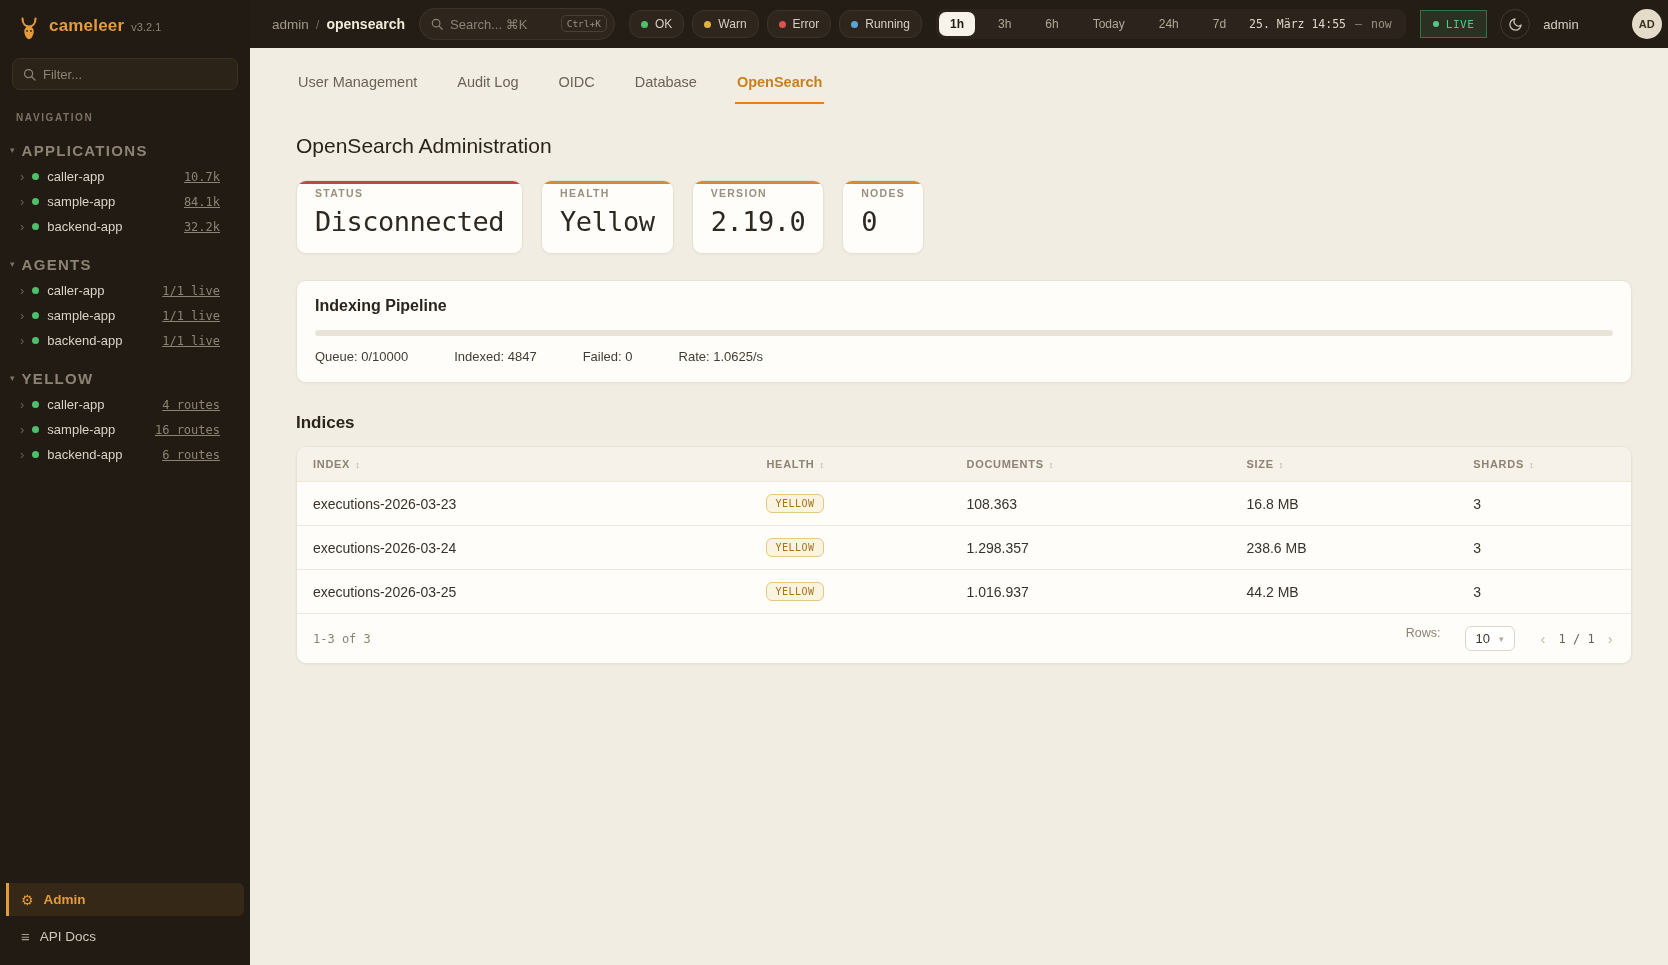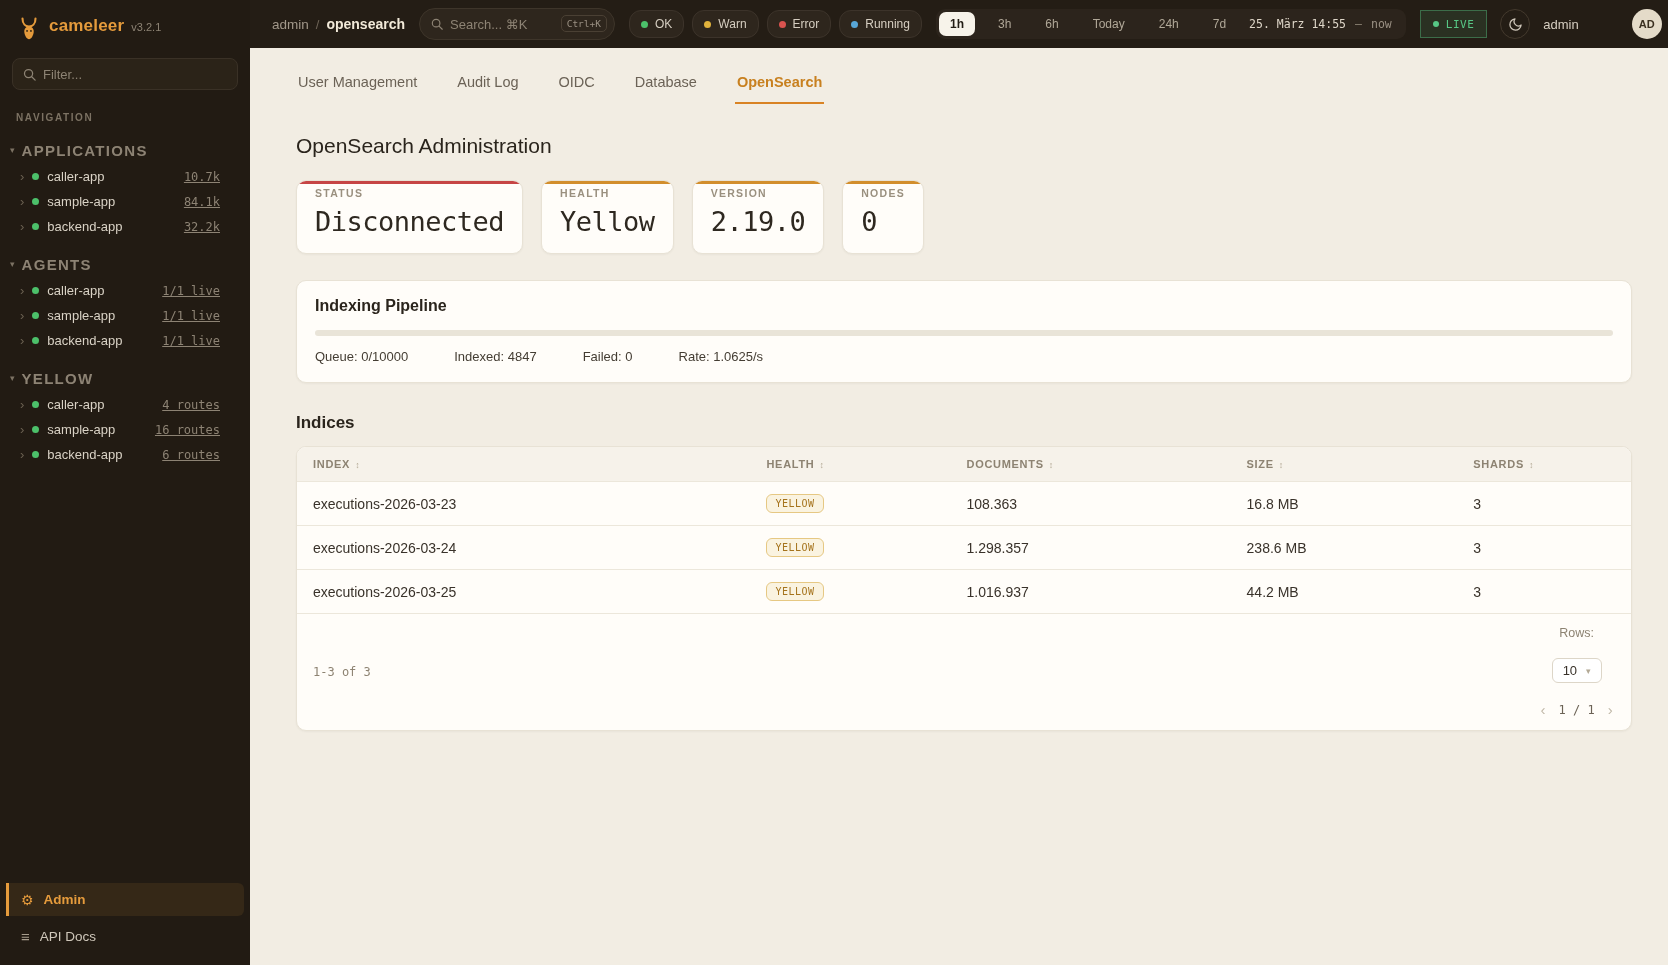"Rows:" .footer-right { align-items: center -> none; flex-direction: column -> none; gap: 18px -> 24px }
